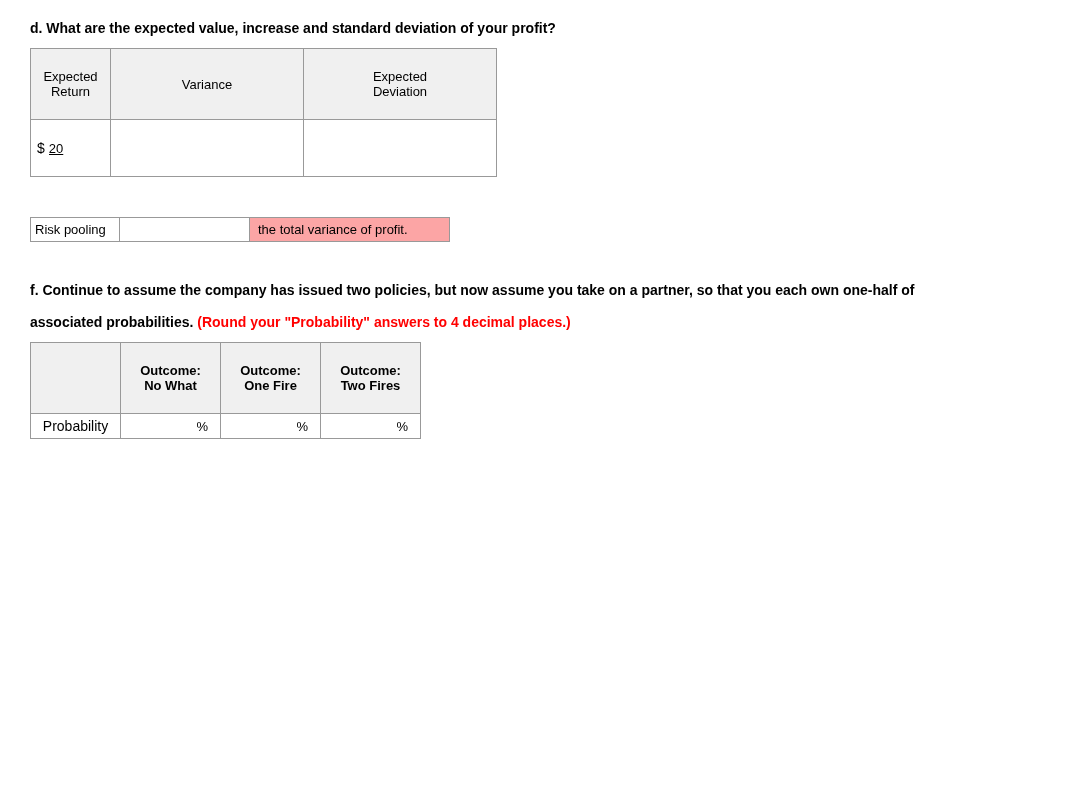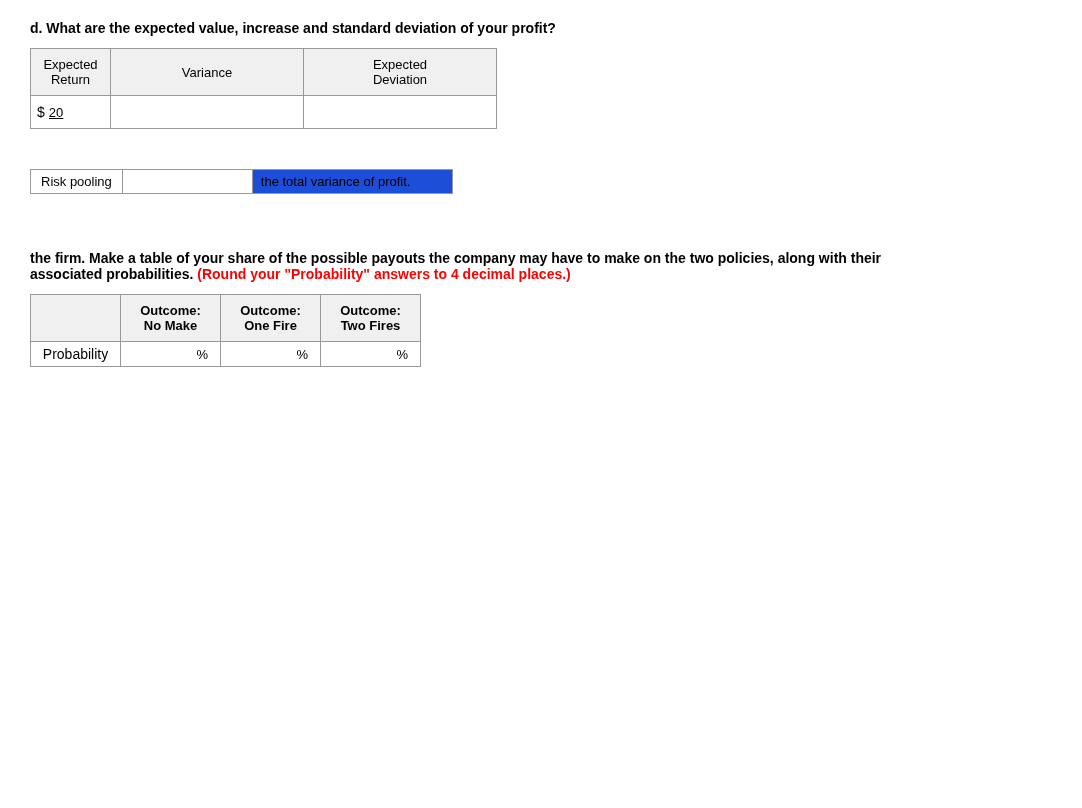"Expected" table th, table td { padding: 8px 8px -> 20px 8px }
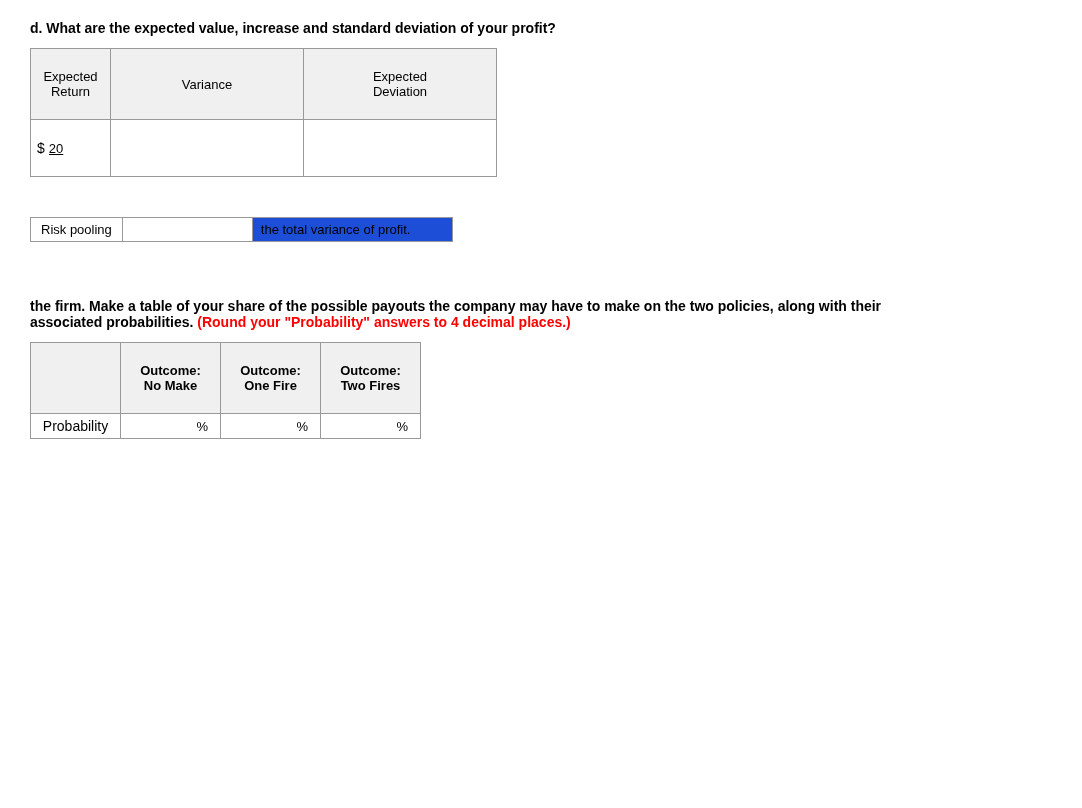"Risk pooling" .risk-pooling-label { padding: 4px 10px -> 4px 4px }
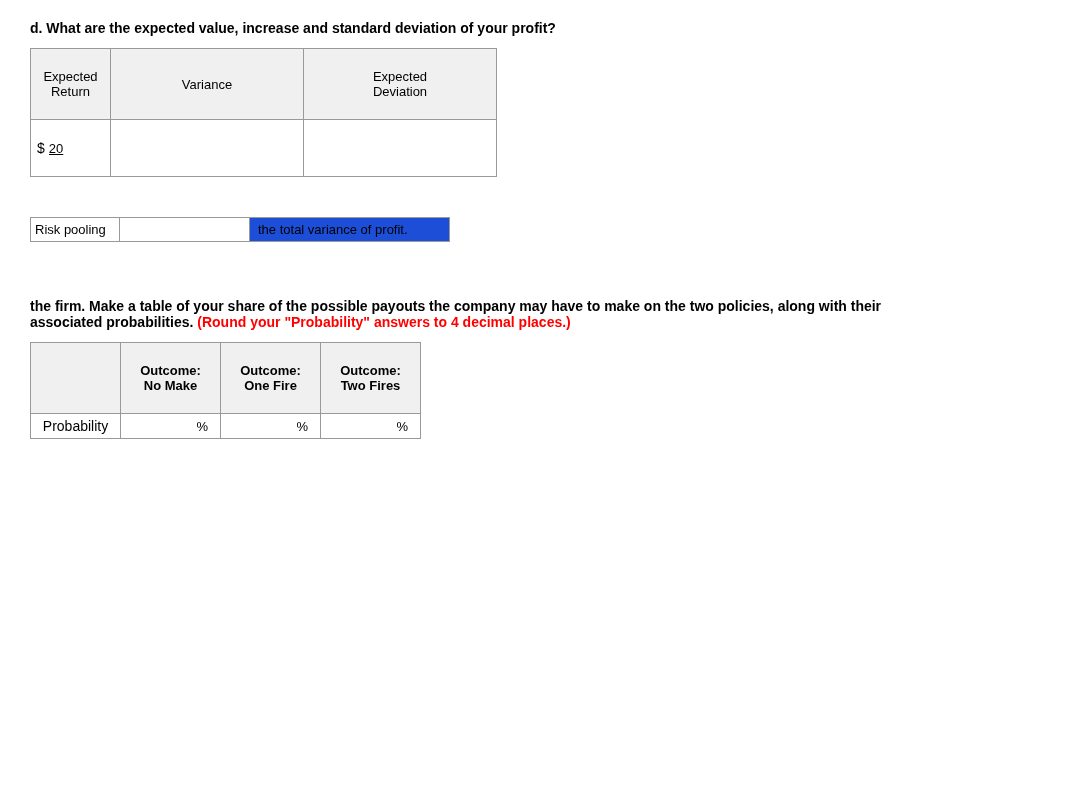"the total variance of profit." .risk-pooling-static { background: #1d4ed8 -> #fca5a5 }
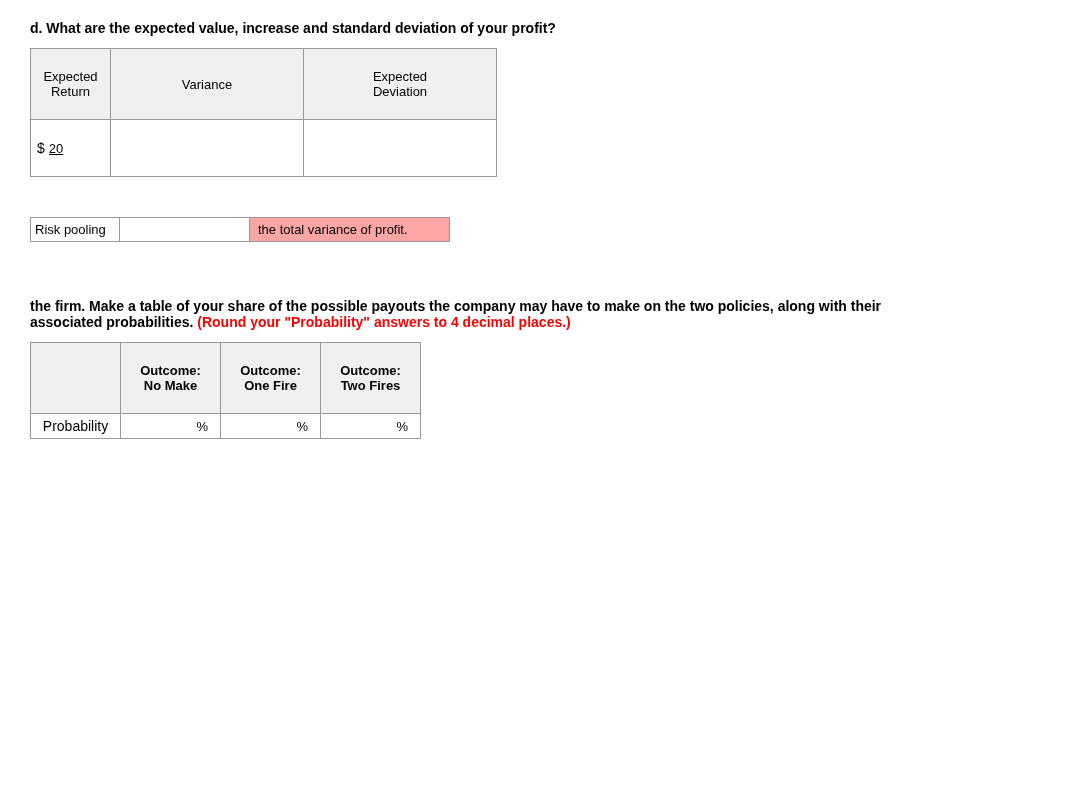"f. Continue to assume the" span { html: none -> <span>f. Continue to assume the company has issued two policies, but now assume you take on a partner, so that you each own one-half of</span> }
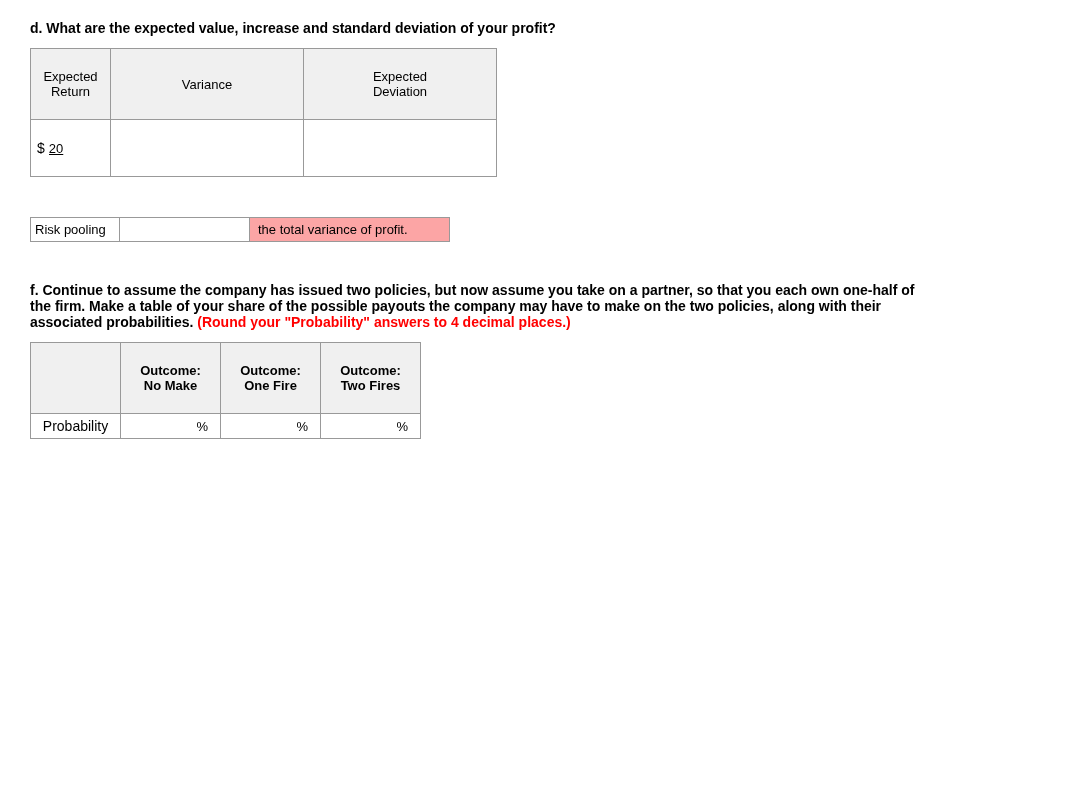"the firm. Make a table" span { html: <span>the firm. Make a table of your share of the possible payouts the company may have to make on the two policies, along with their</span> -> none }
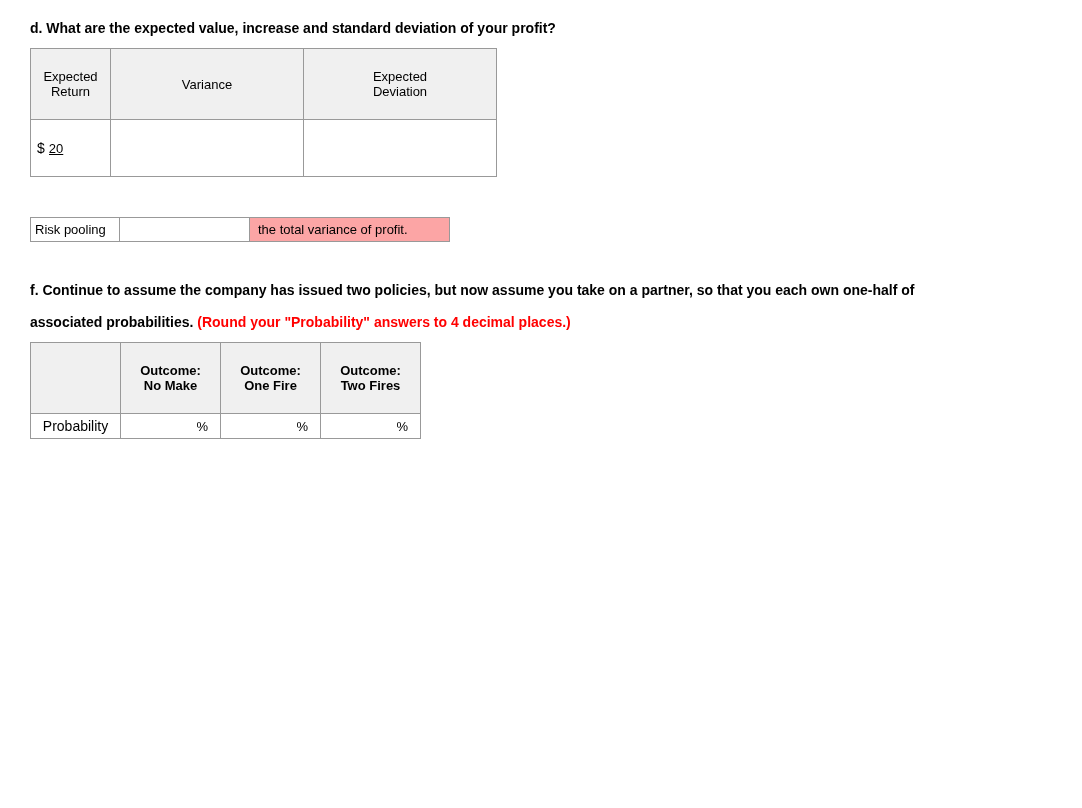"No Make" span { text: Make -> What }
